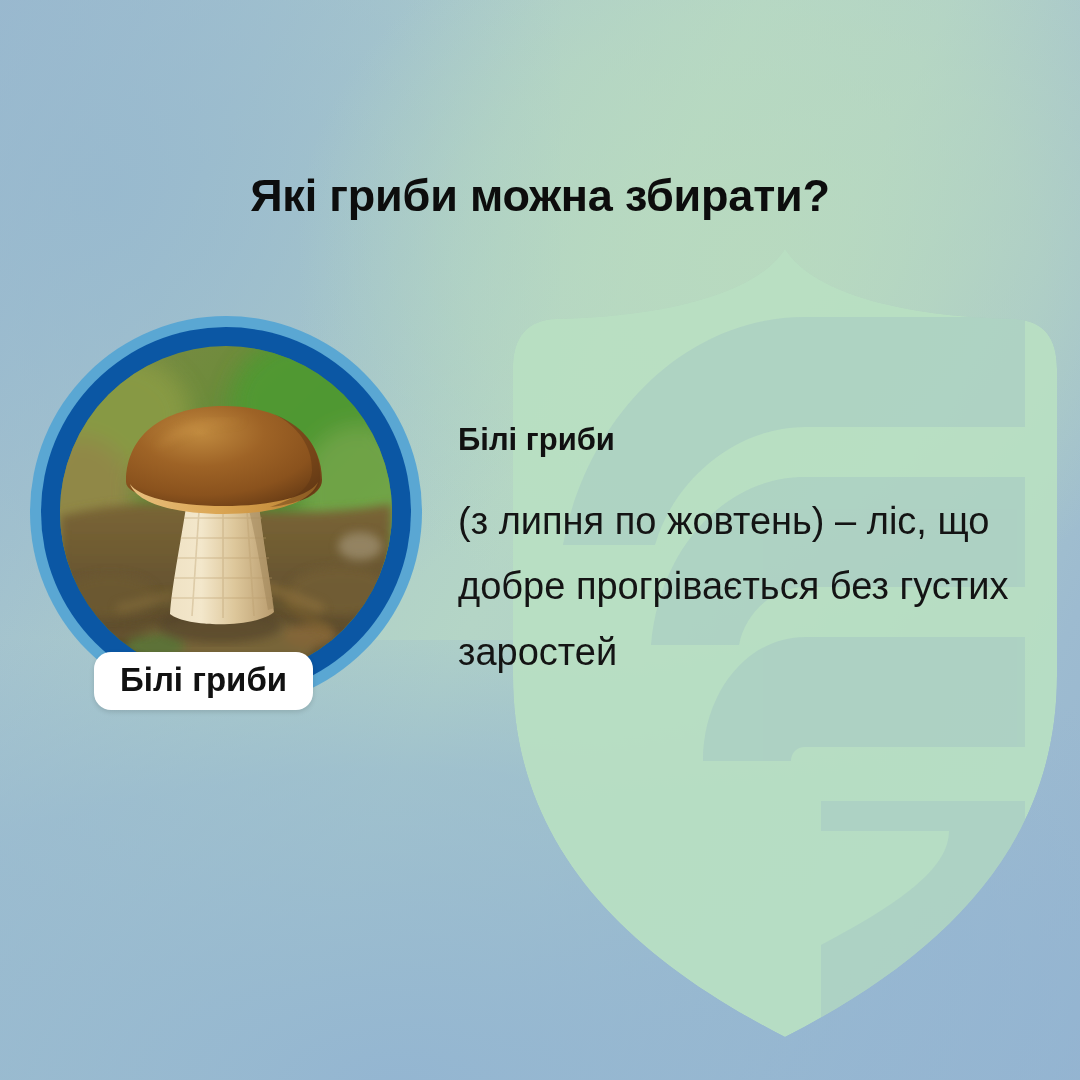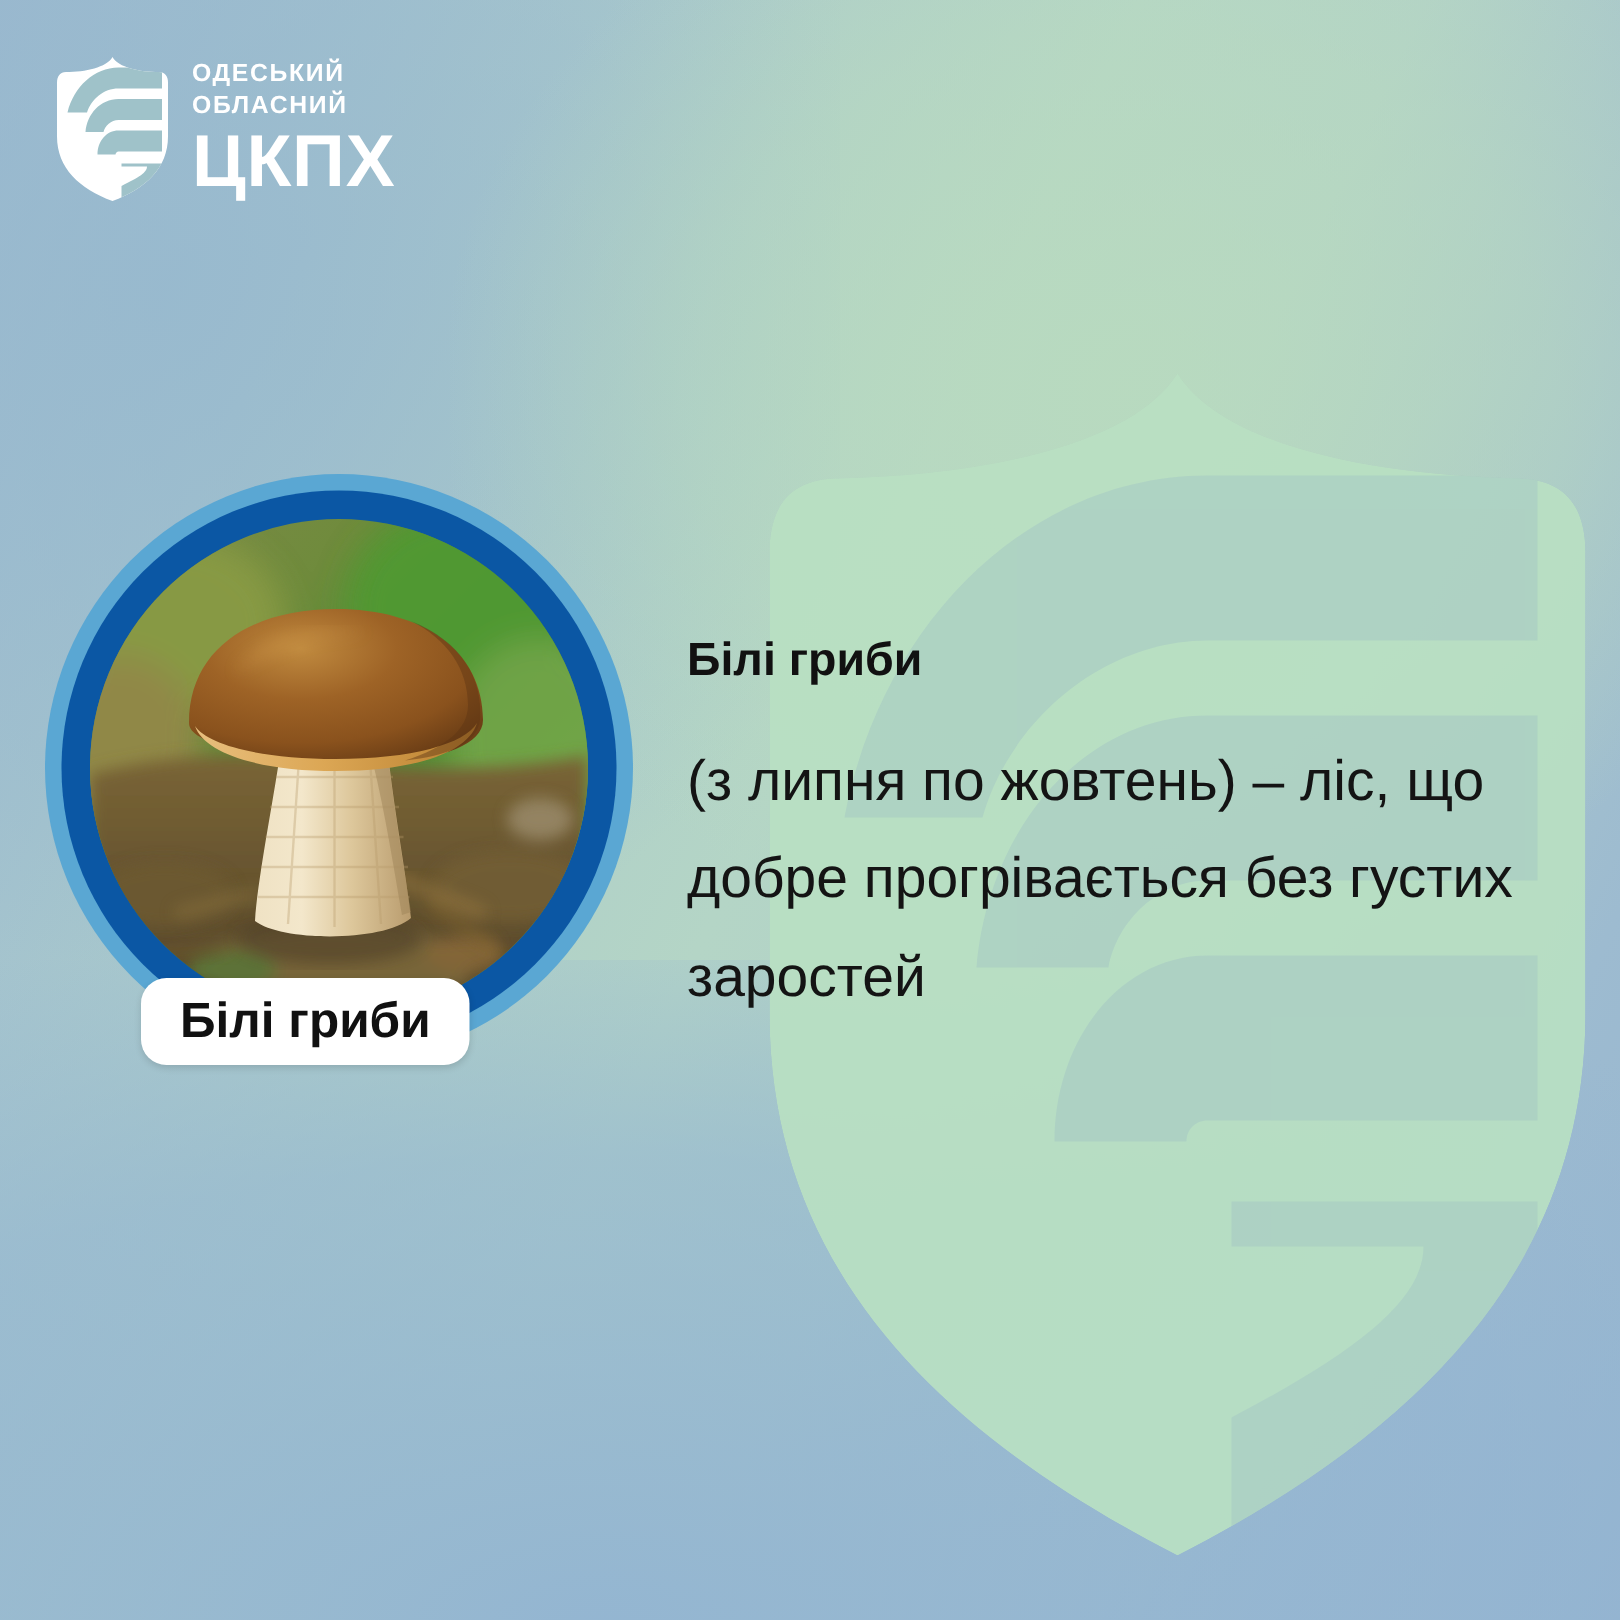"ОДЕСЬКИЙ" div.brand { html: <div> <div> <svg> <defs> <clipPath> <path></path> </clipPath> </defs> <g> <rect></rect> <g> <path></path> <path></path> <path></path> <path></path> </g> </g> </svg> </div> <div> <div>ОДЕСЬКИЙ</div> <div>ОБЛАСНИЙ</div> <div>ЦКПХ</div> </div> </div> -> none }
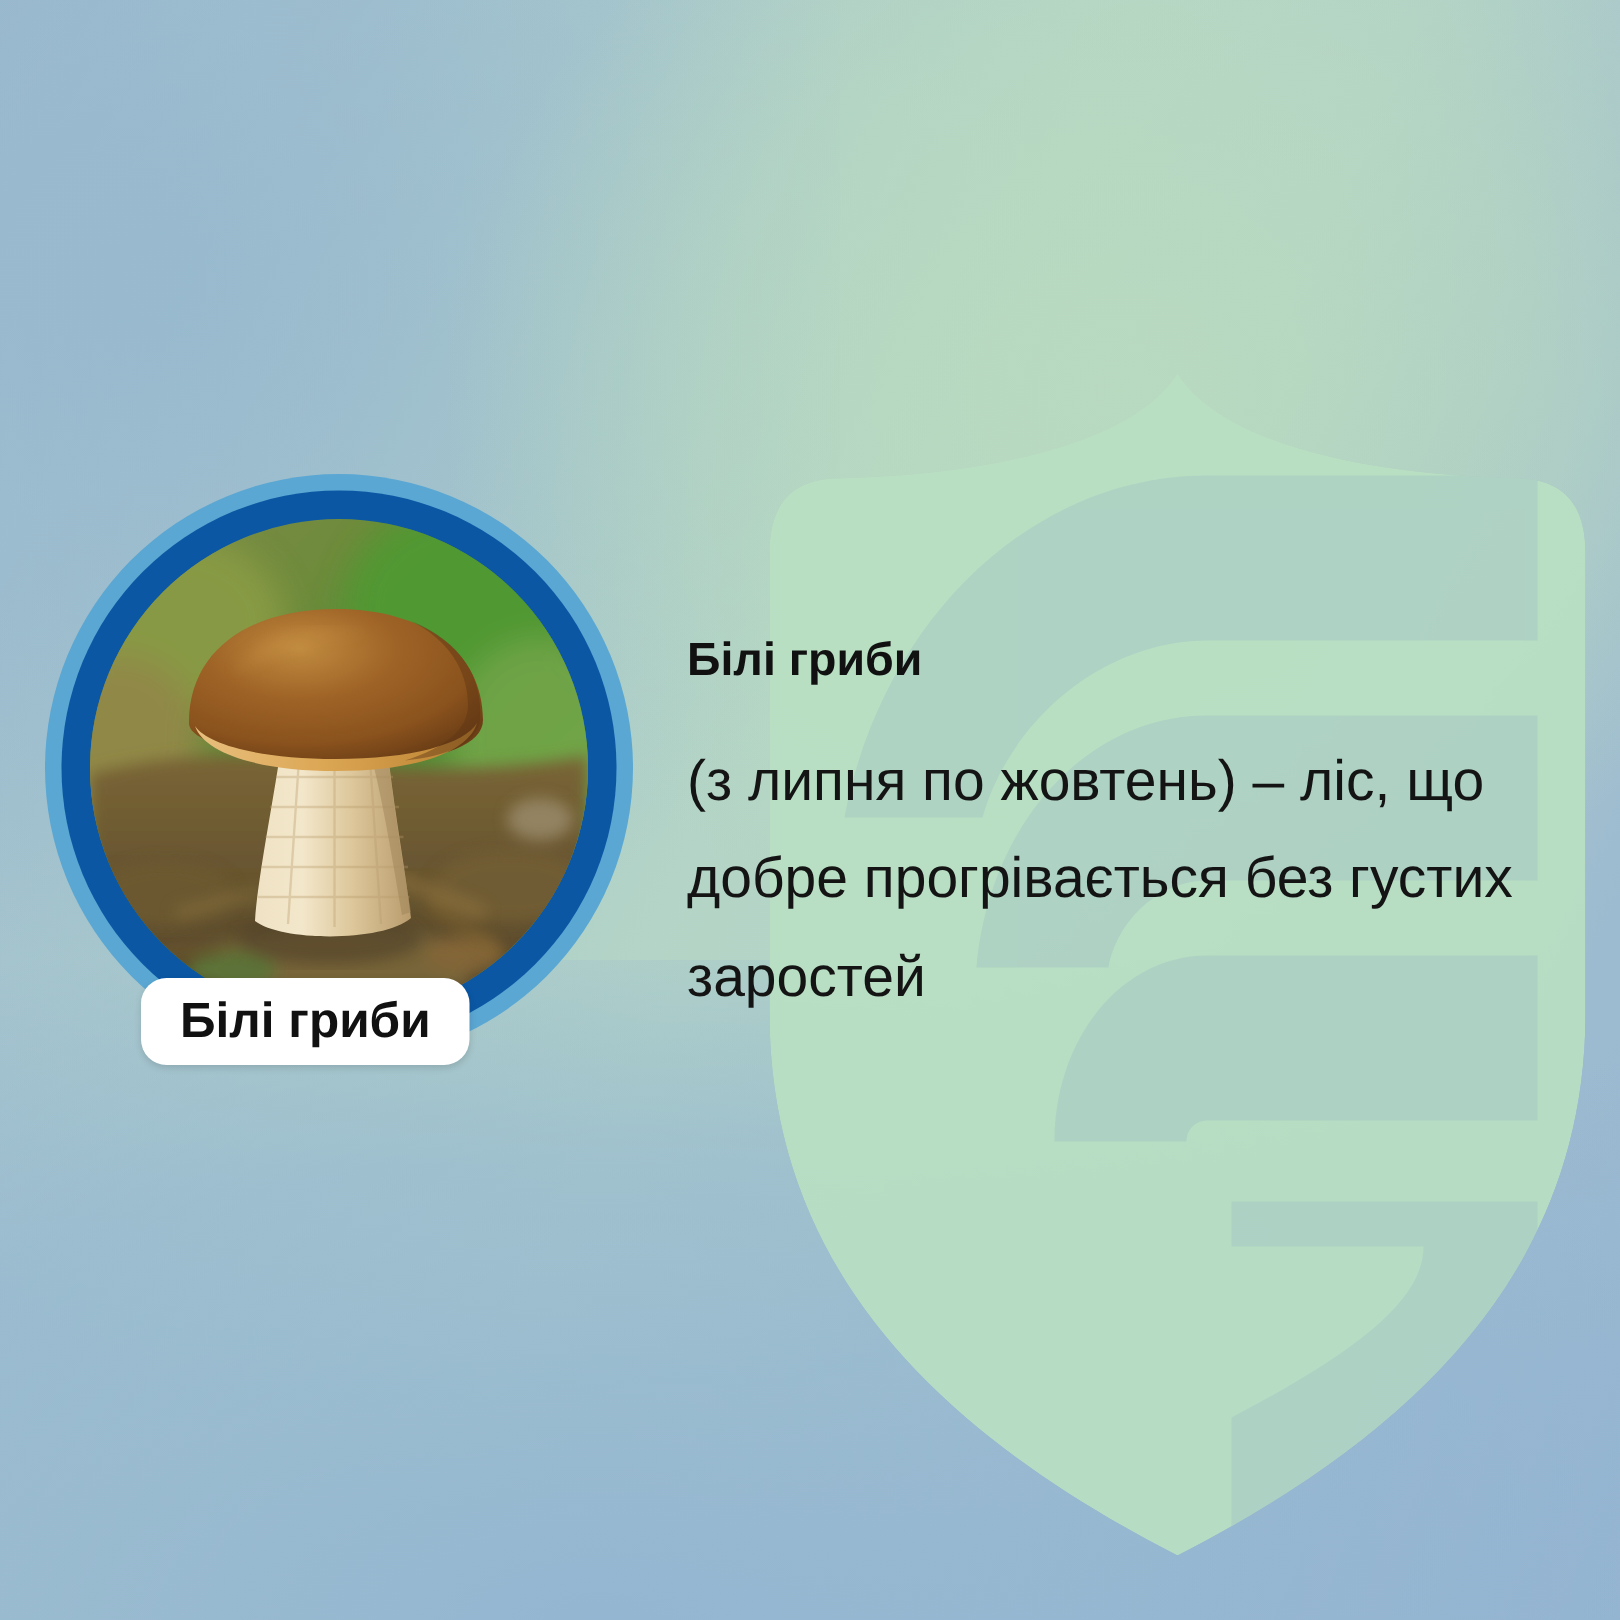"Які гриби можна збирати?" div.headline { html: none -> <div>Які гриби можна збирати?</div> }
